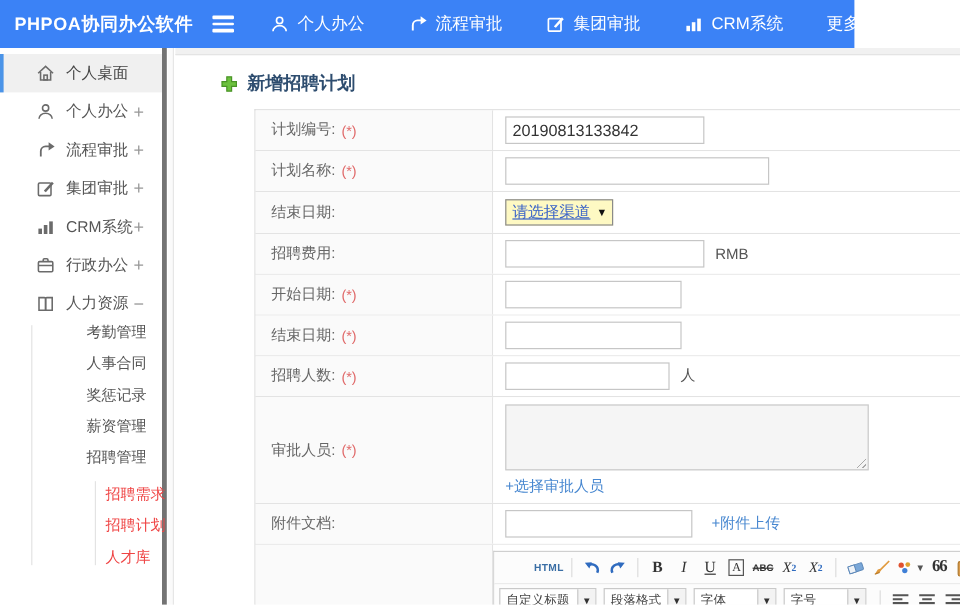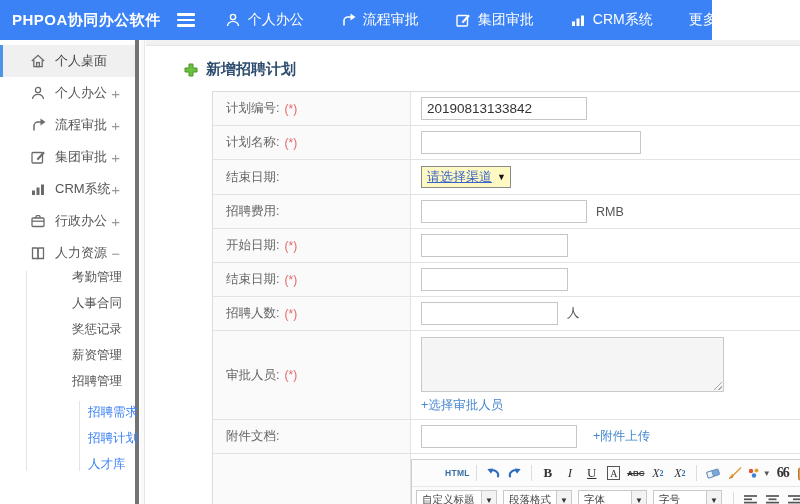"招聘需求" .subsub-item { color: #3b82f6 -> #ef4444 }
